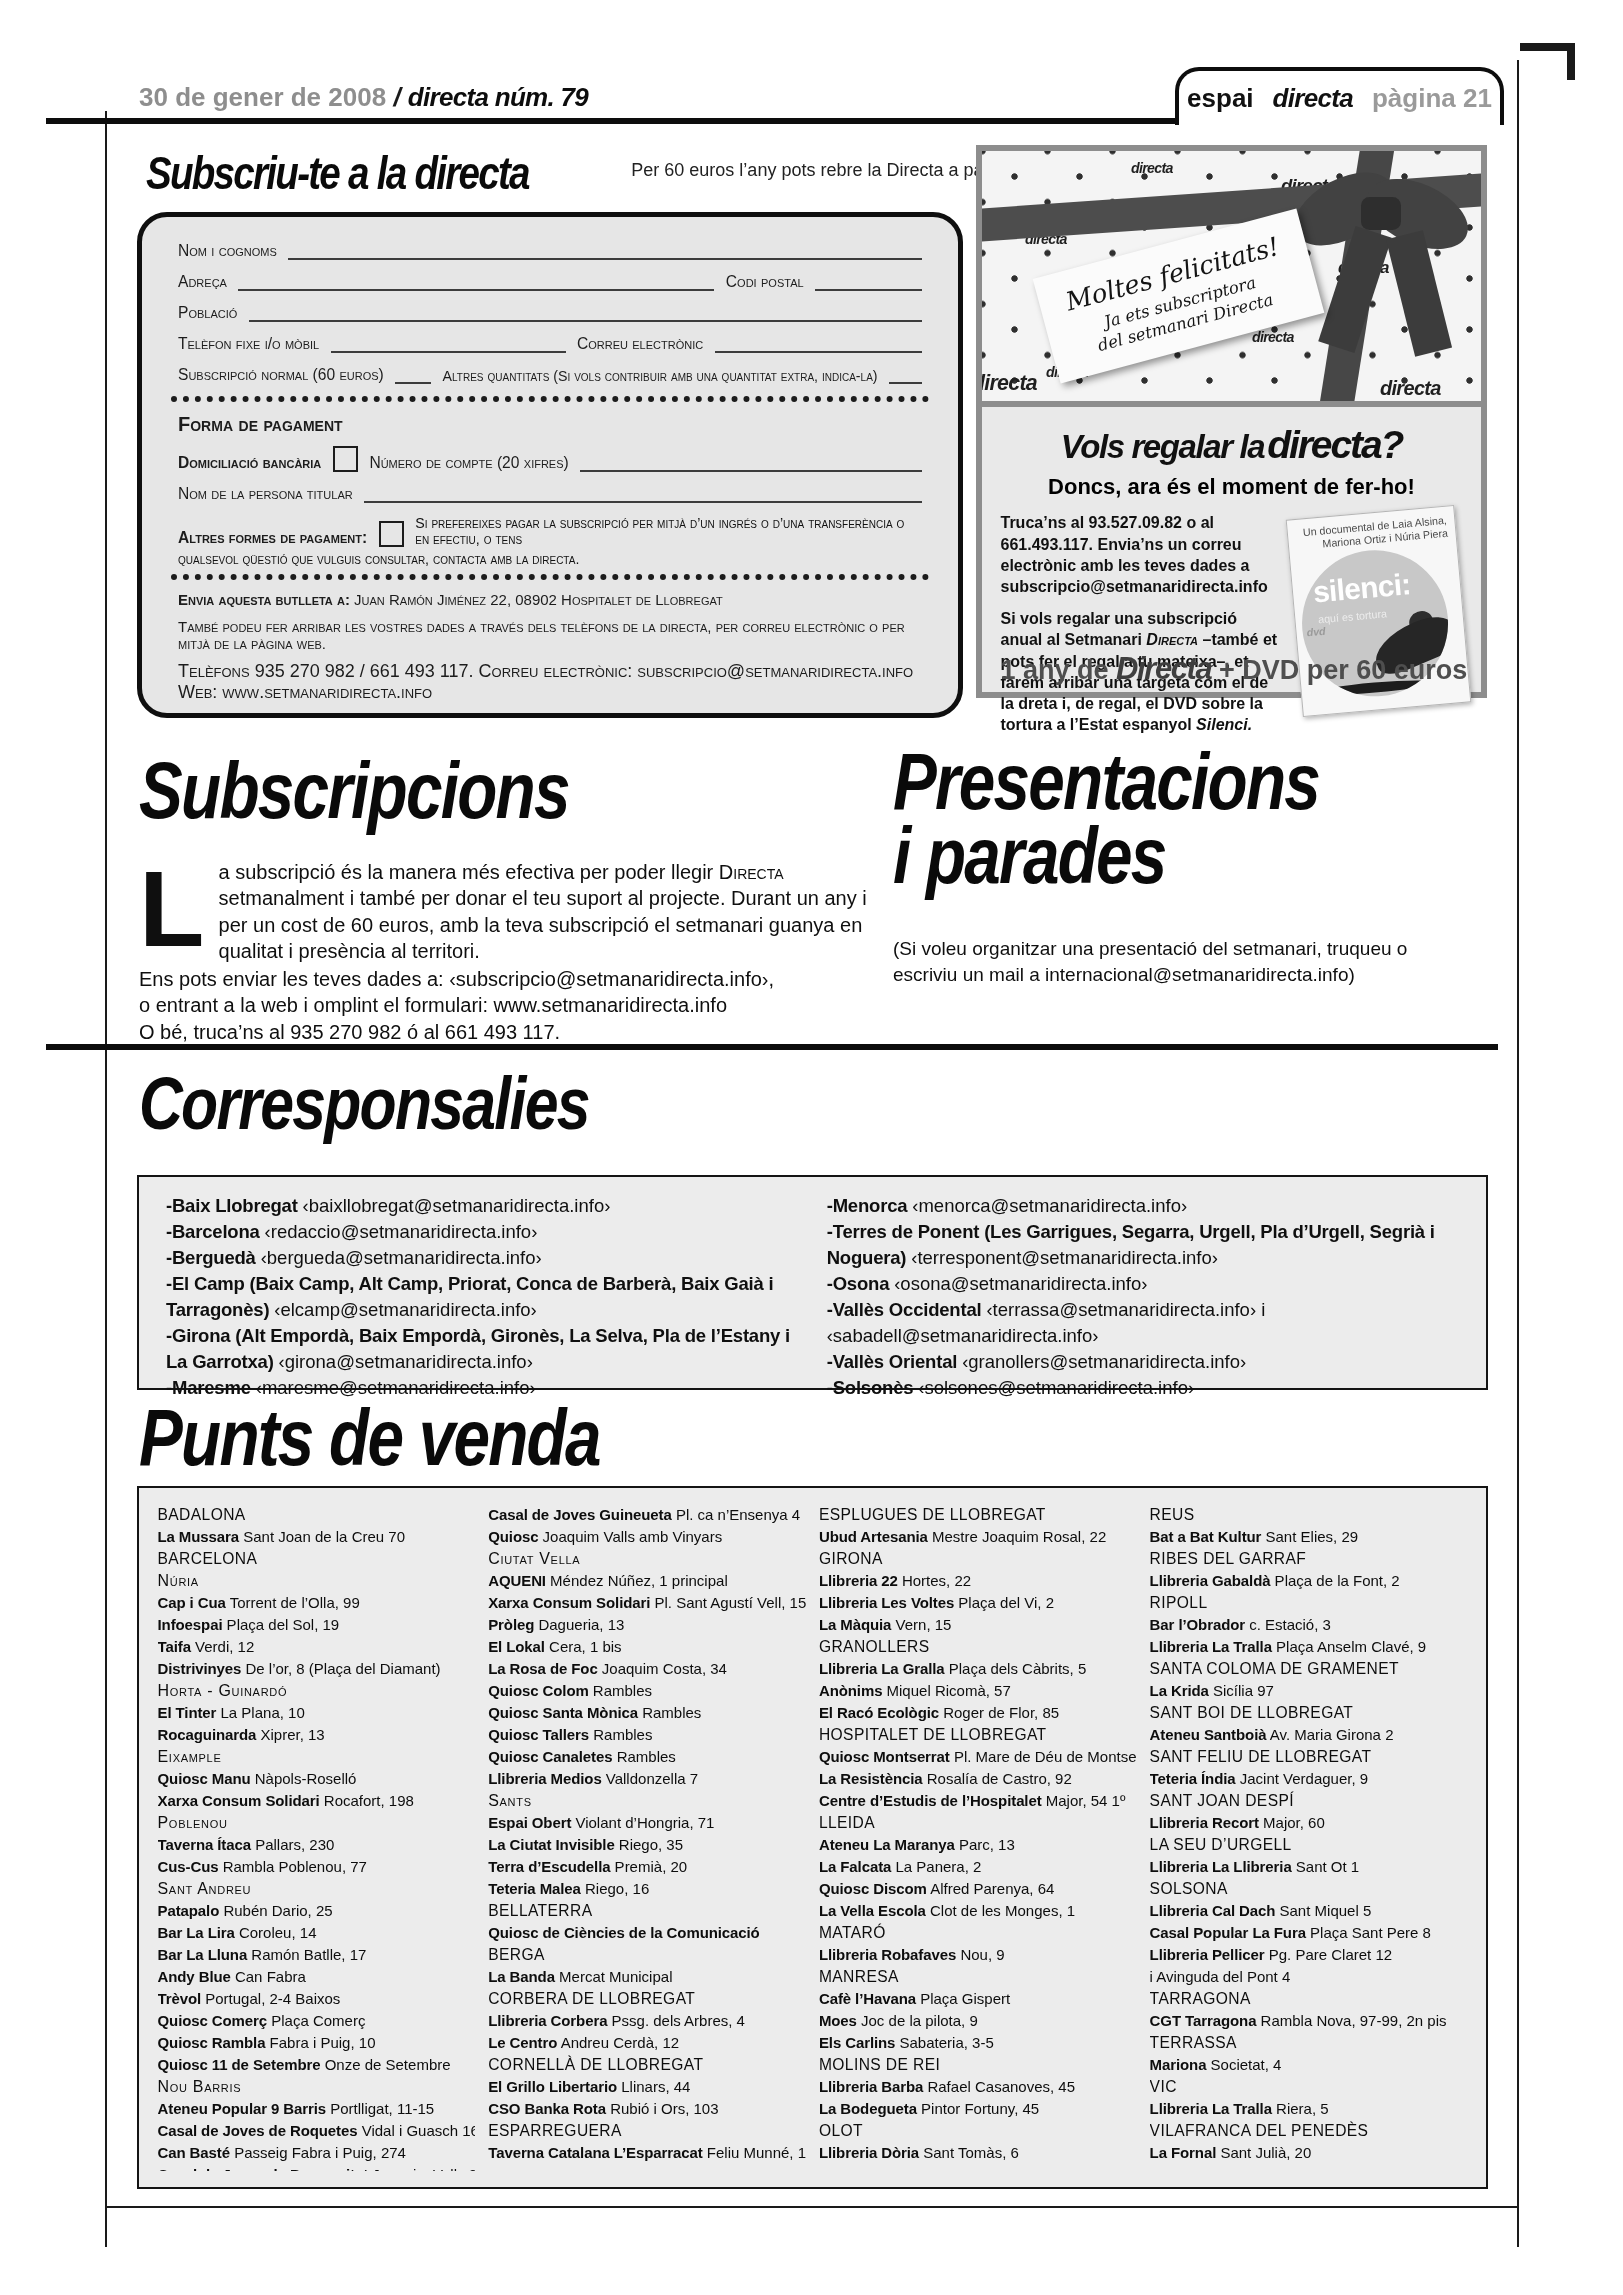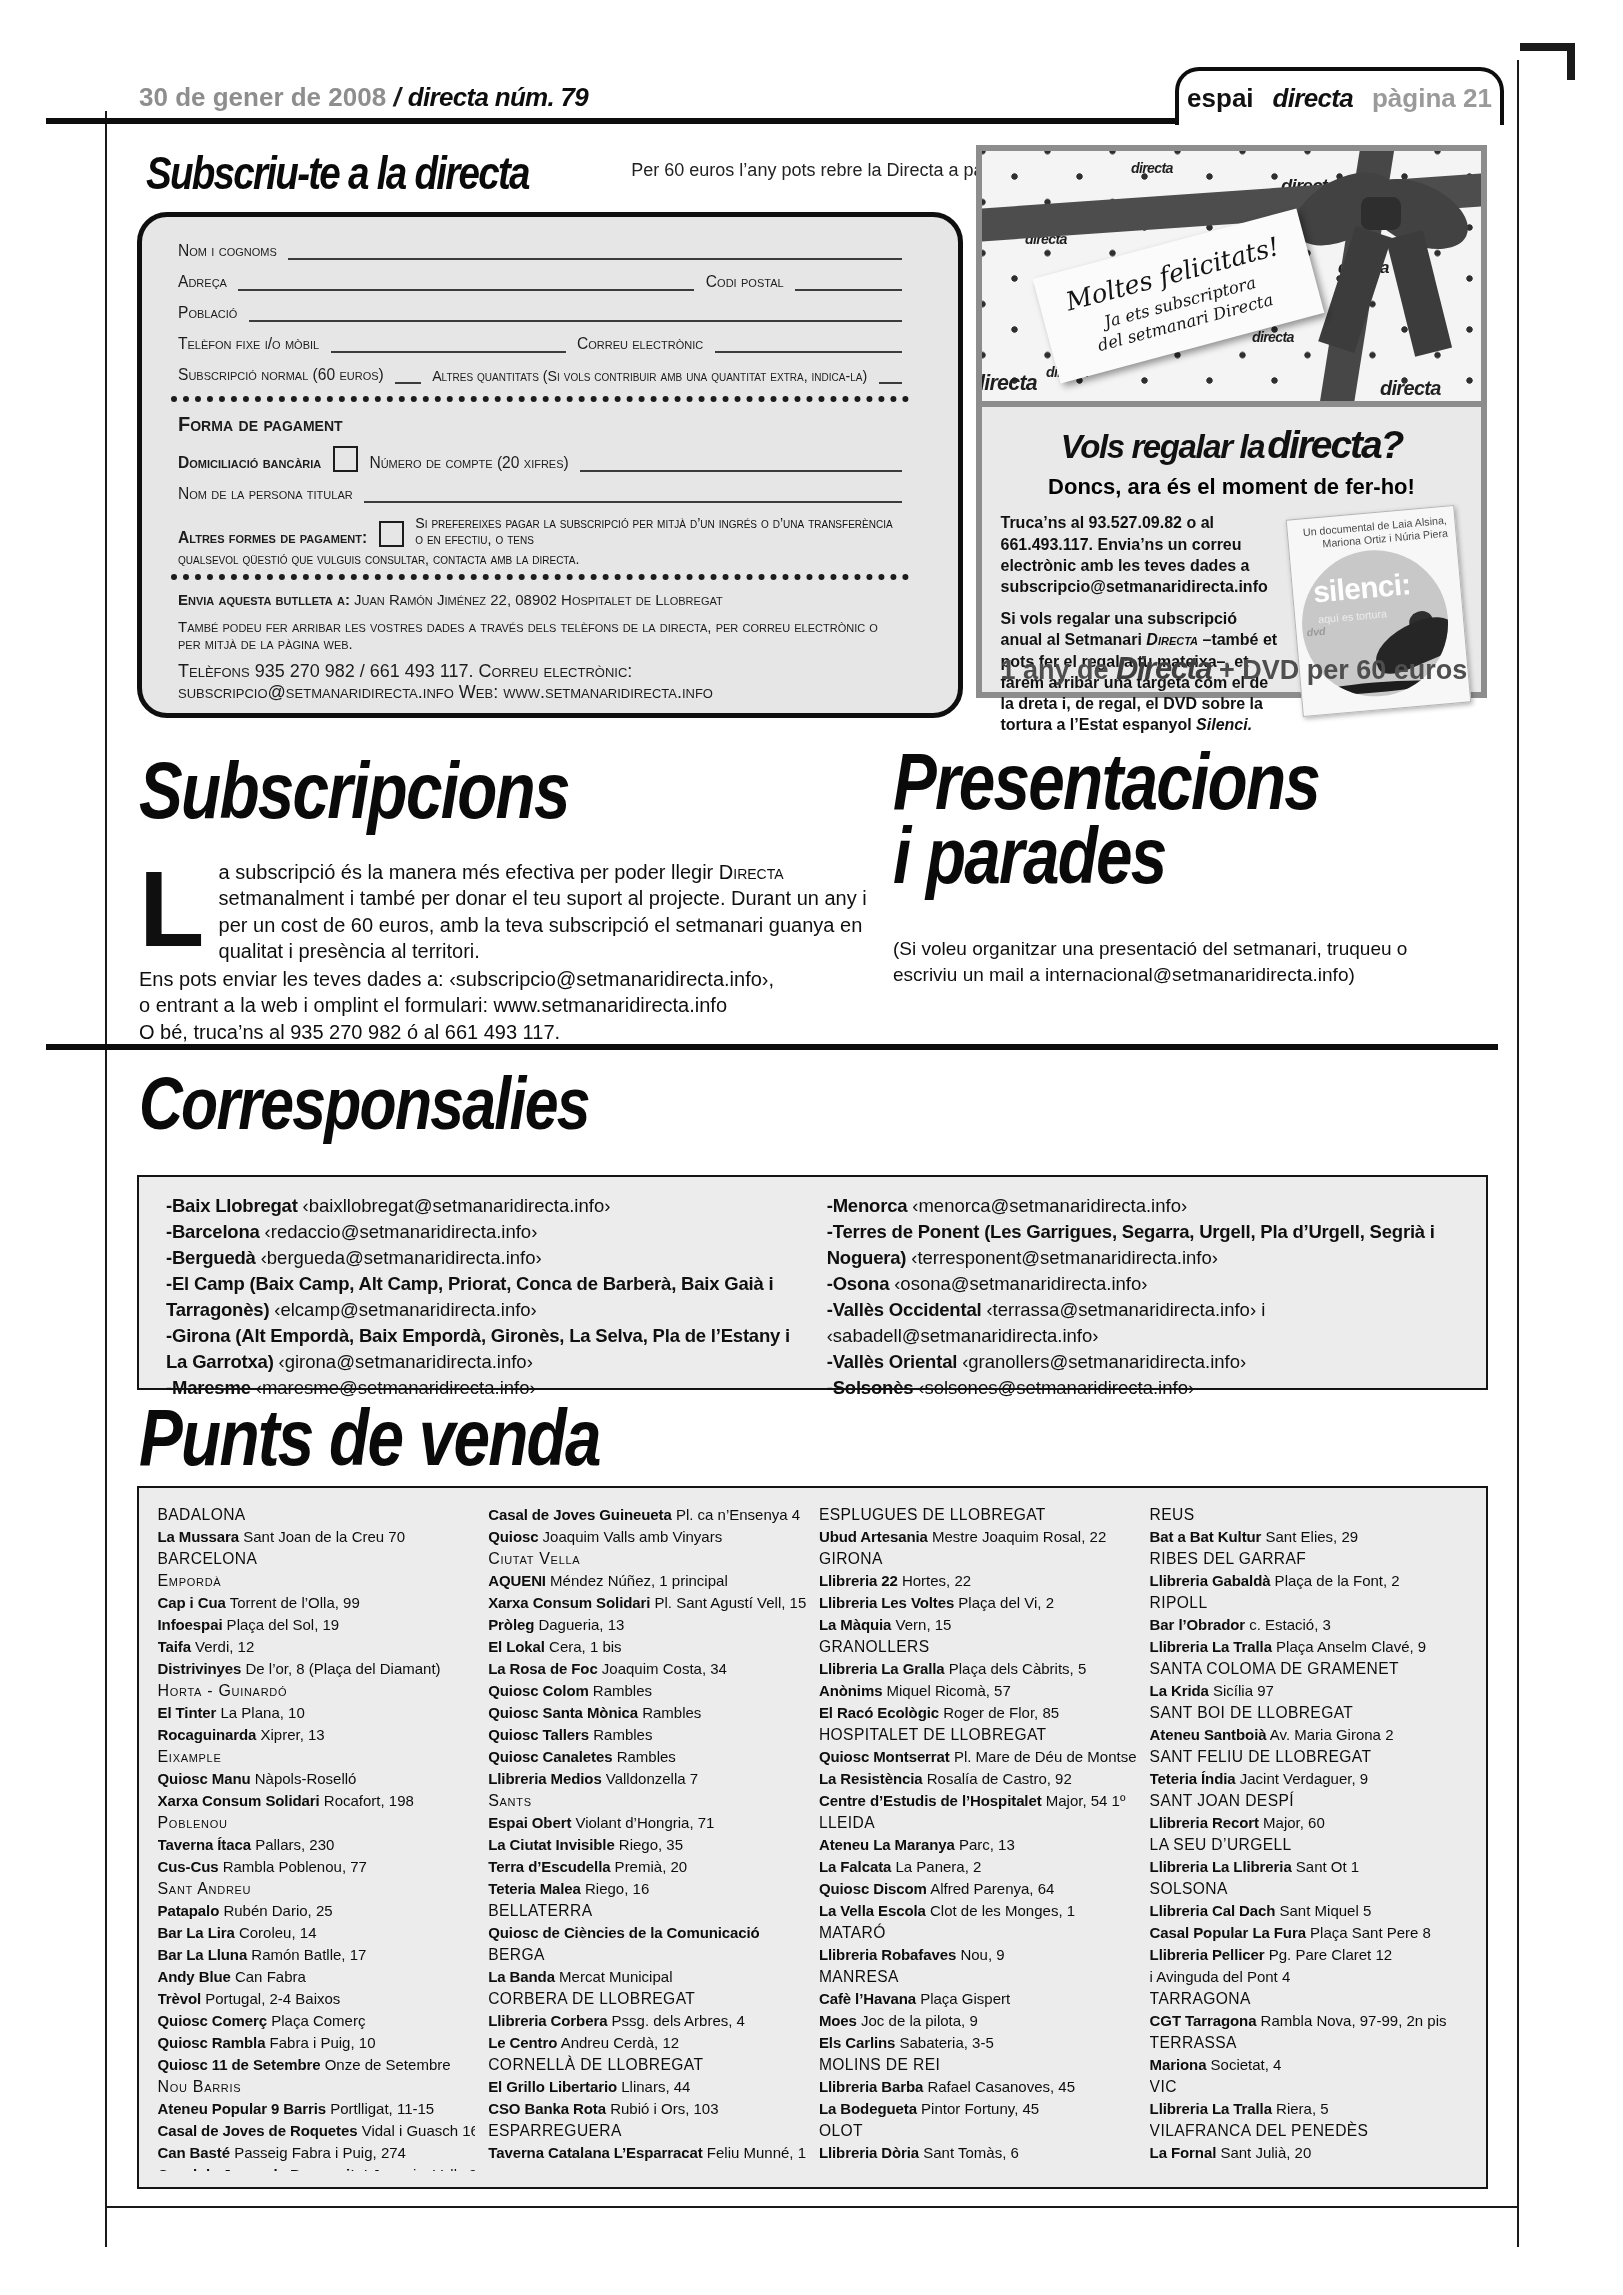"Nom i cognoms" .sub-form { padding: 24px 56px 0 36px -> 24px 36px 0 36px }
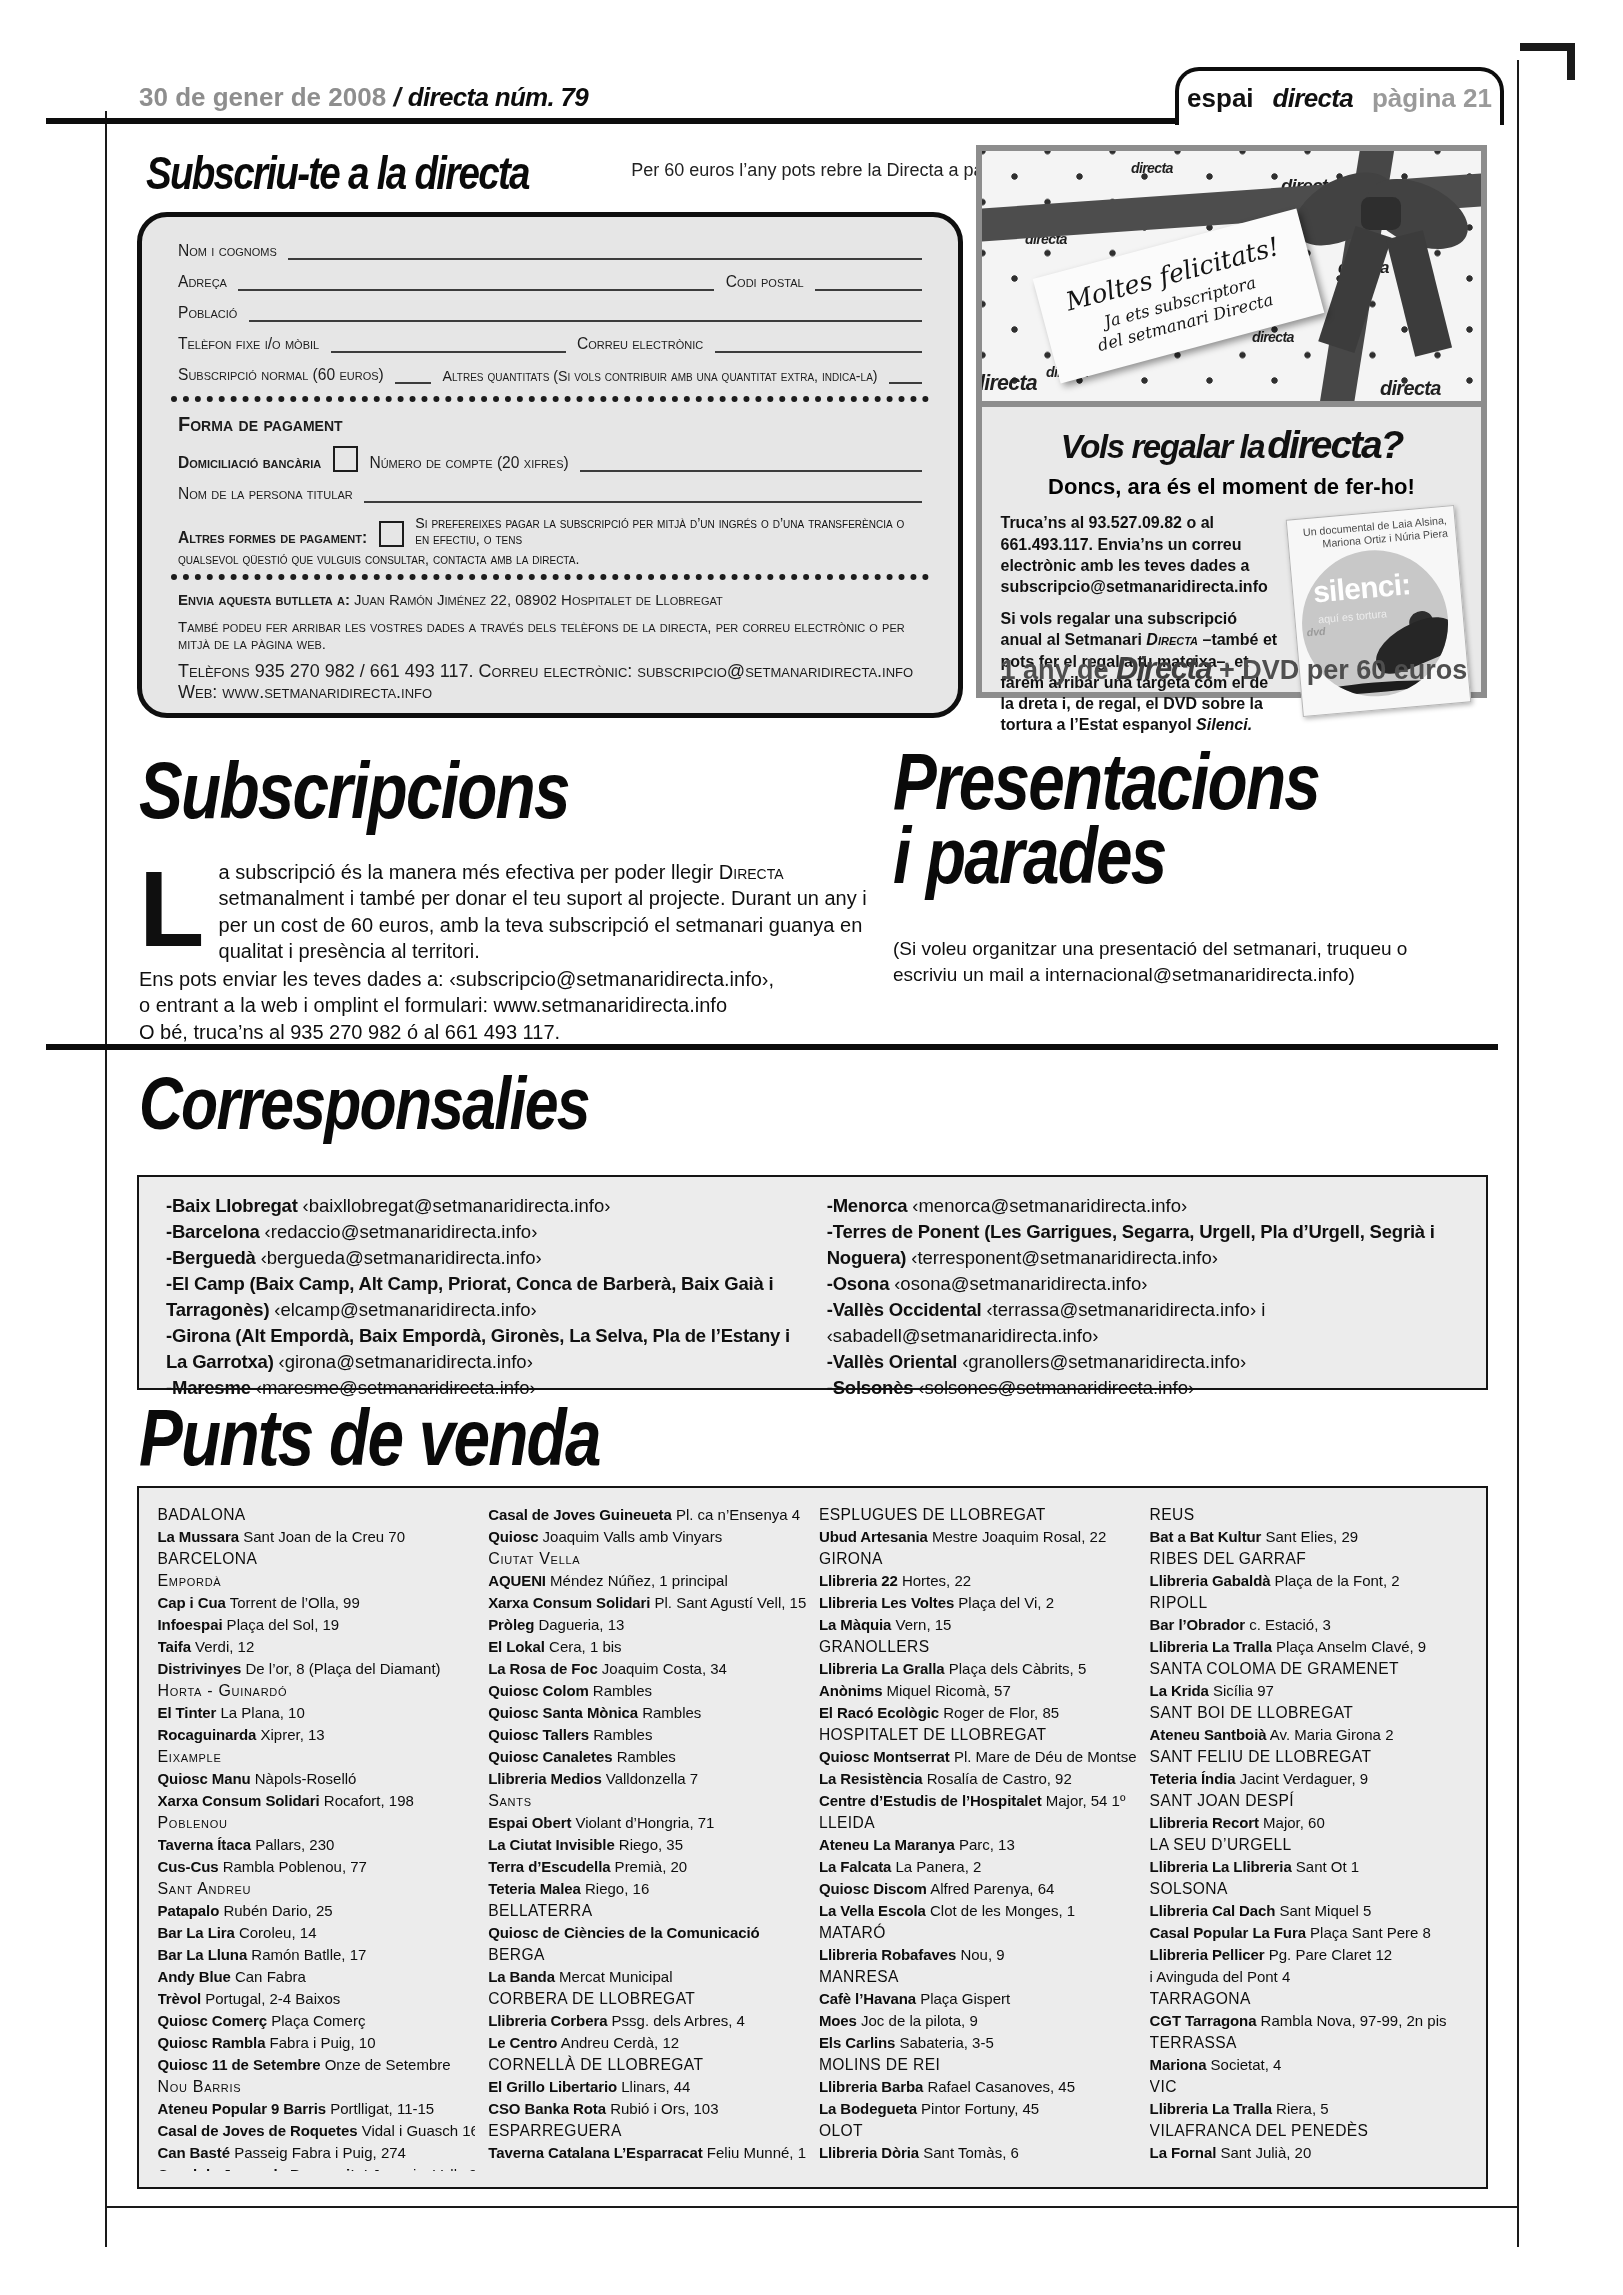"Empordà" div.sp-area { text: Empordà -> Núria }
